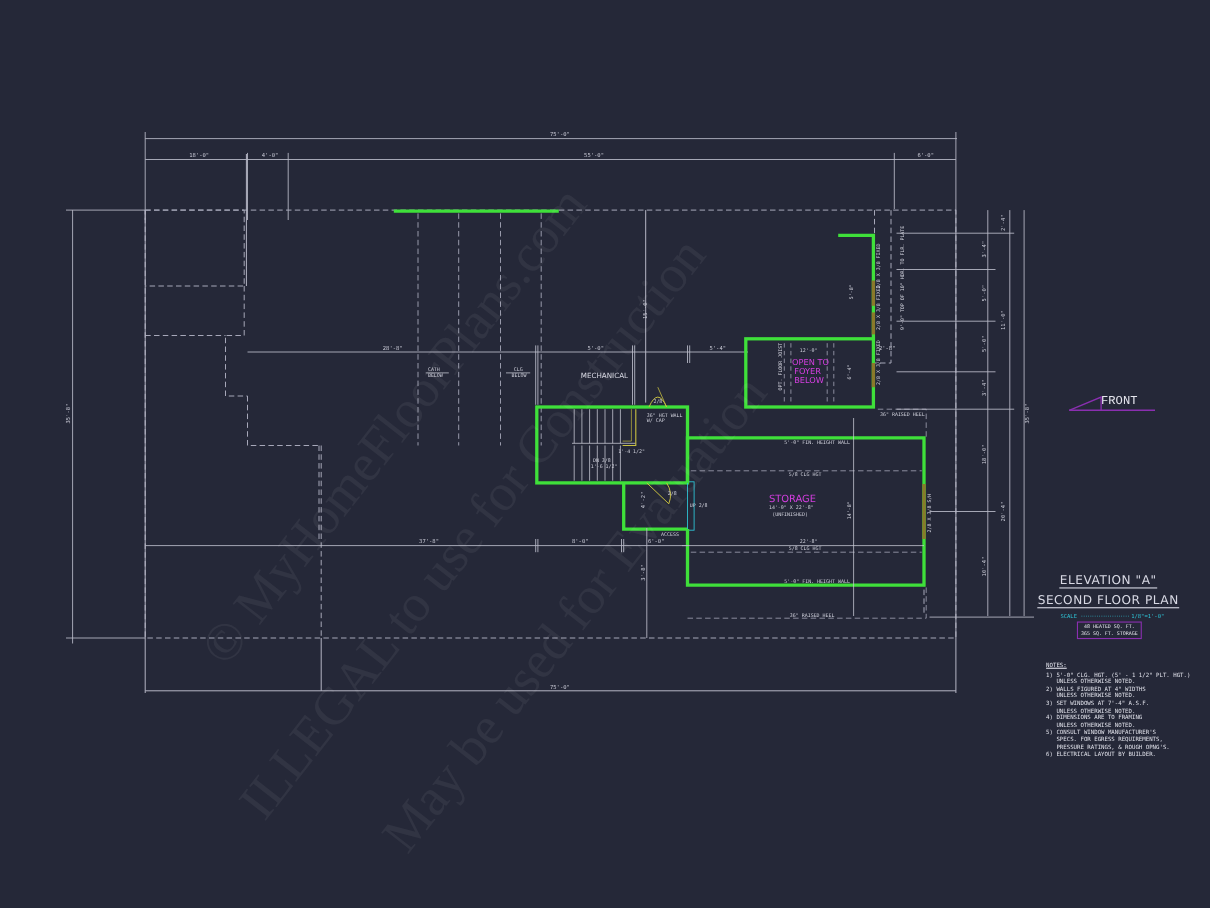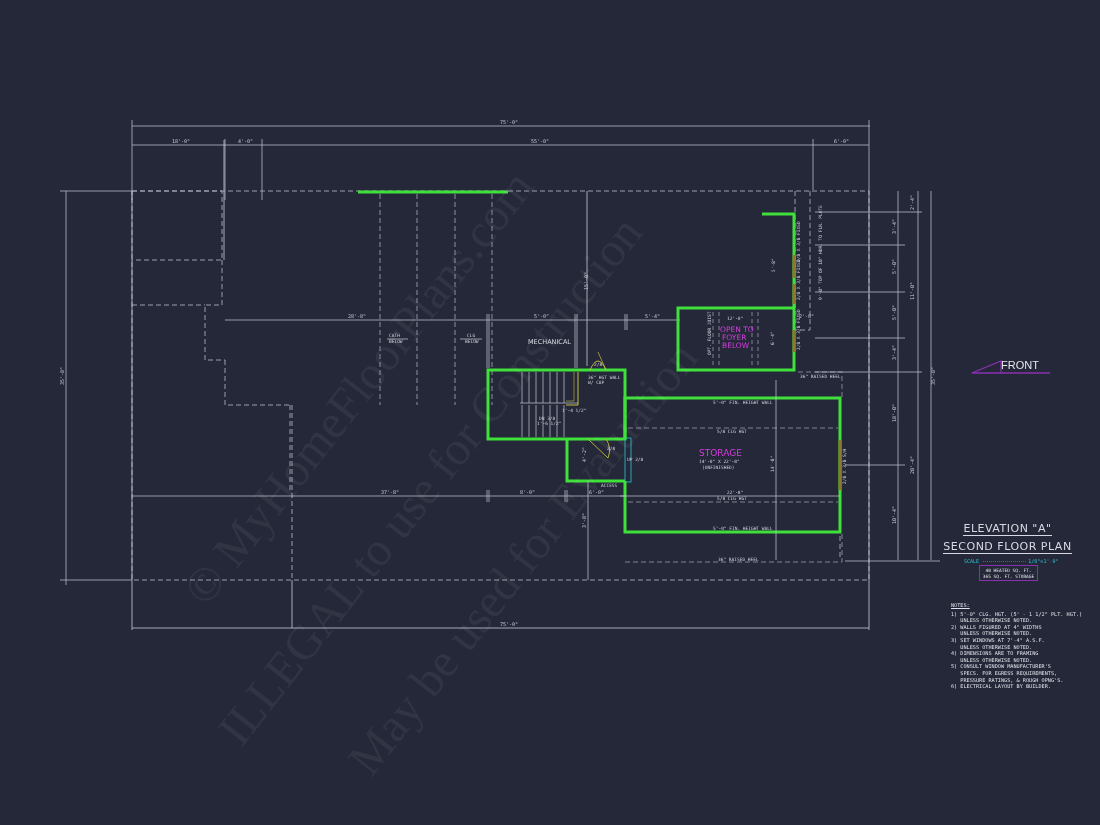"FRONT" .front { font-family: Liberation Sans, sans-serif -> Liberation Mono, monospace }
